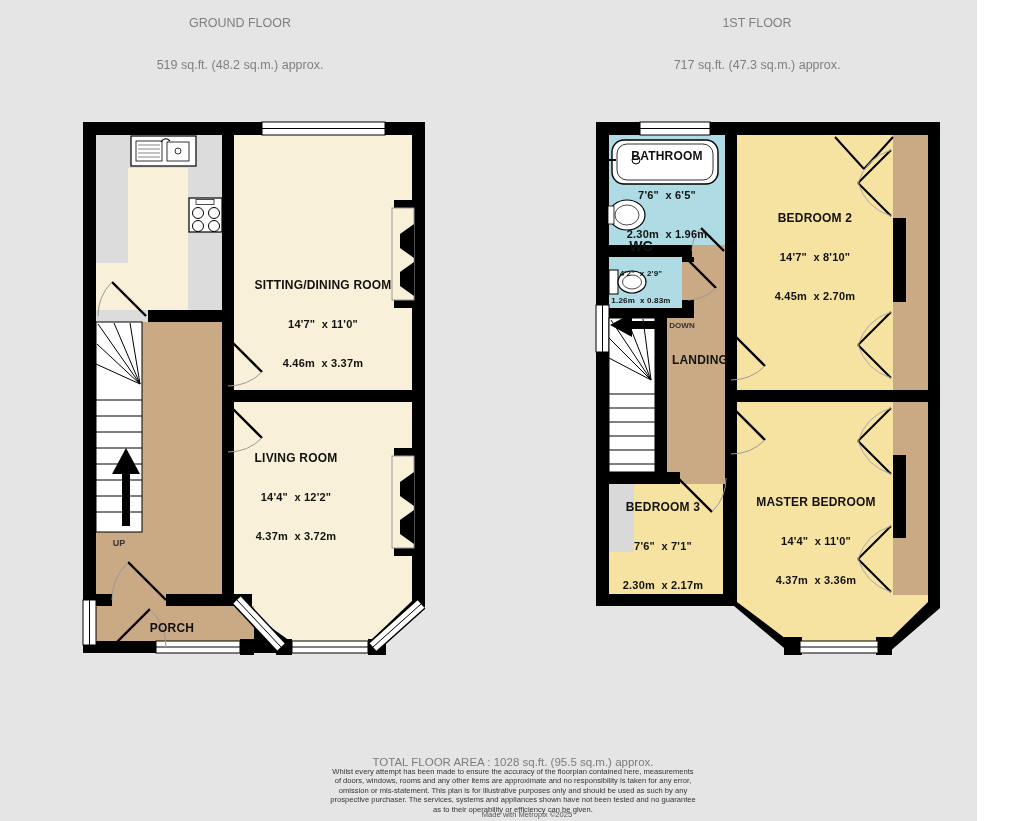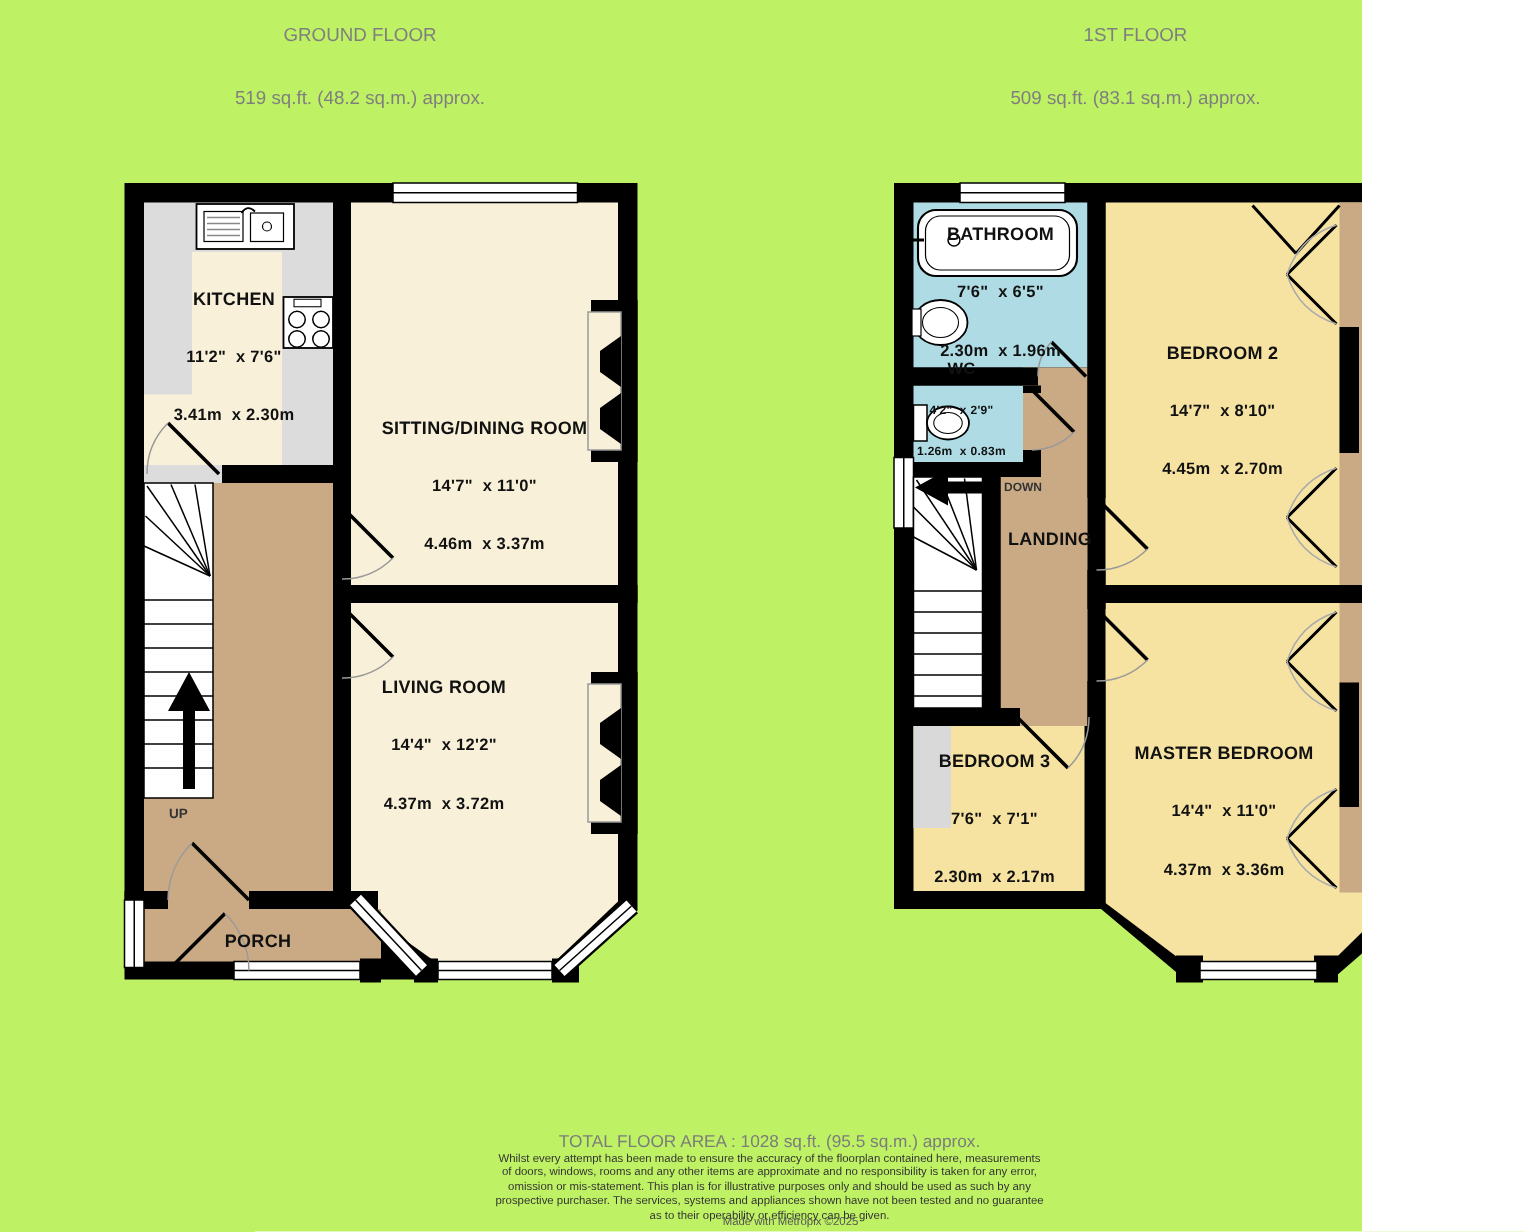"GROUND FLOOR" #stage { background: #bef264 -> #e5e5e5; width: 908px -> 977px }
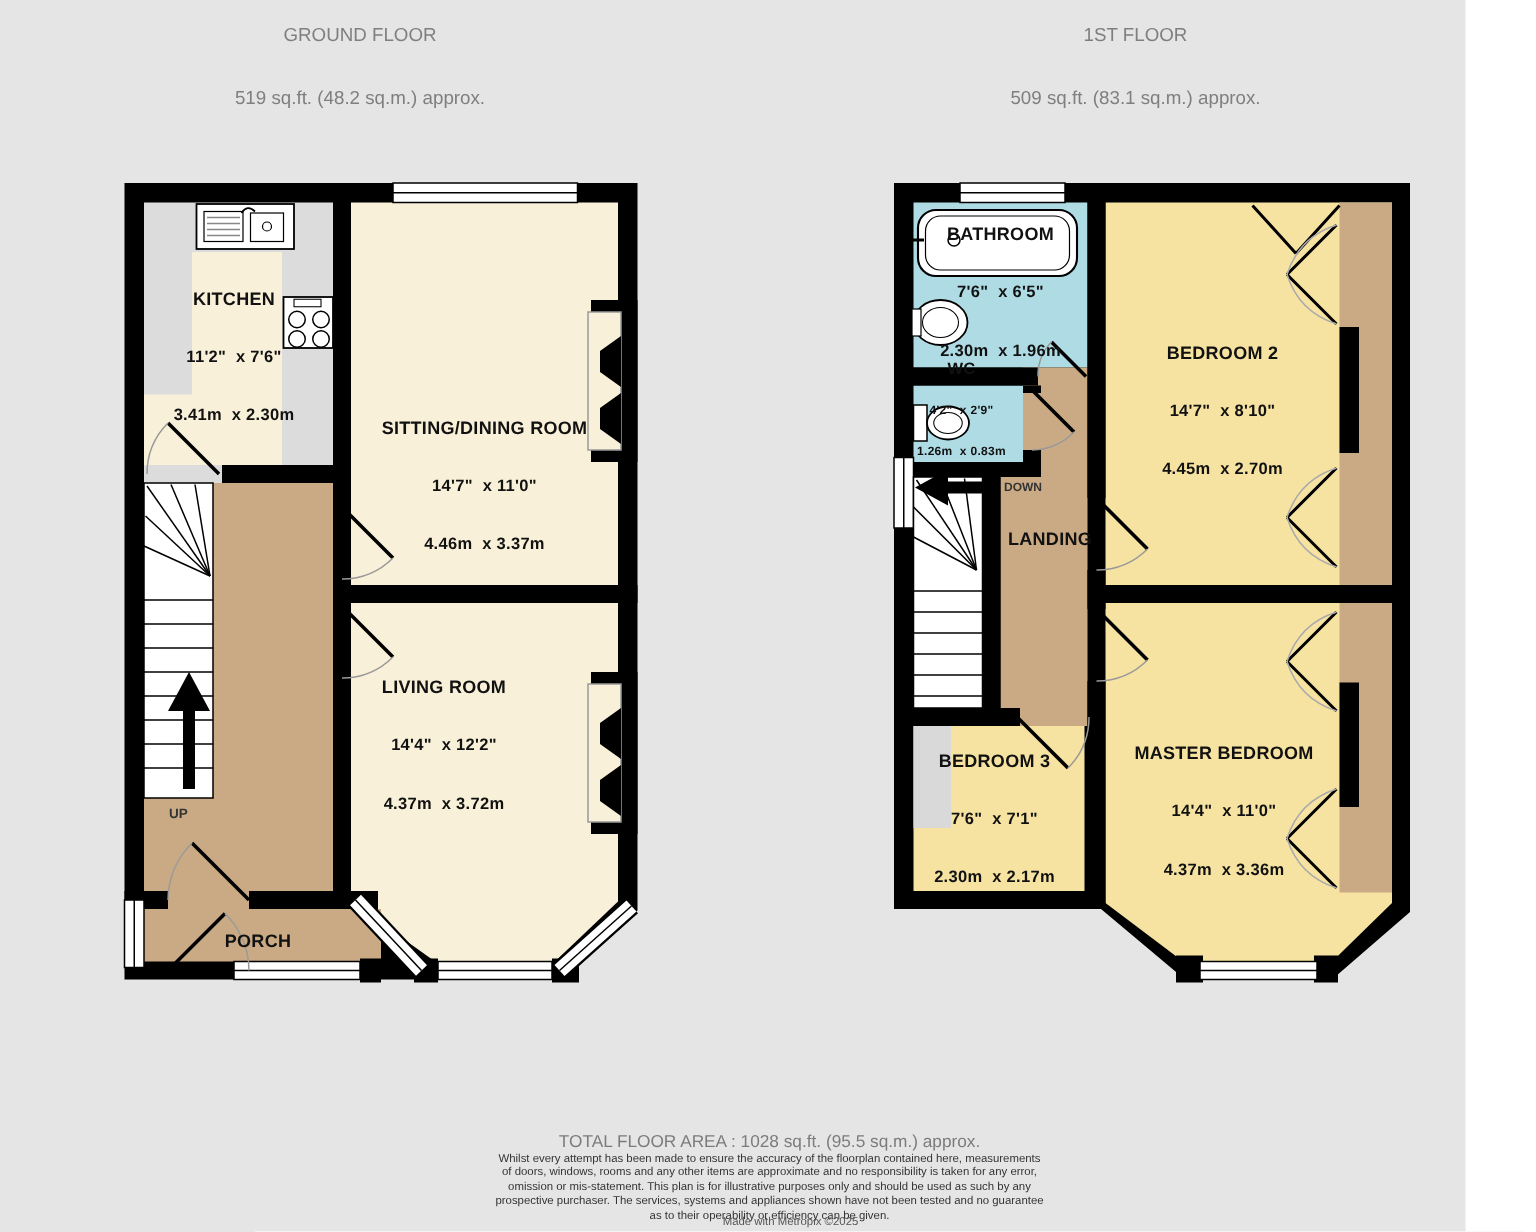"509 sq.ft. (83.1 sq.m.) approx." div { text: 509 sq.ft. (83.1 -> 717 sq.ft. (47.3 }
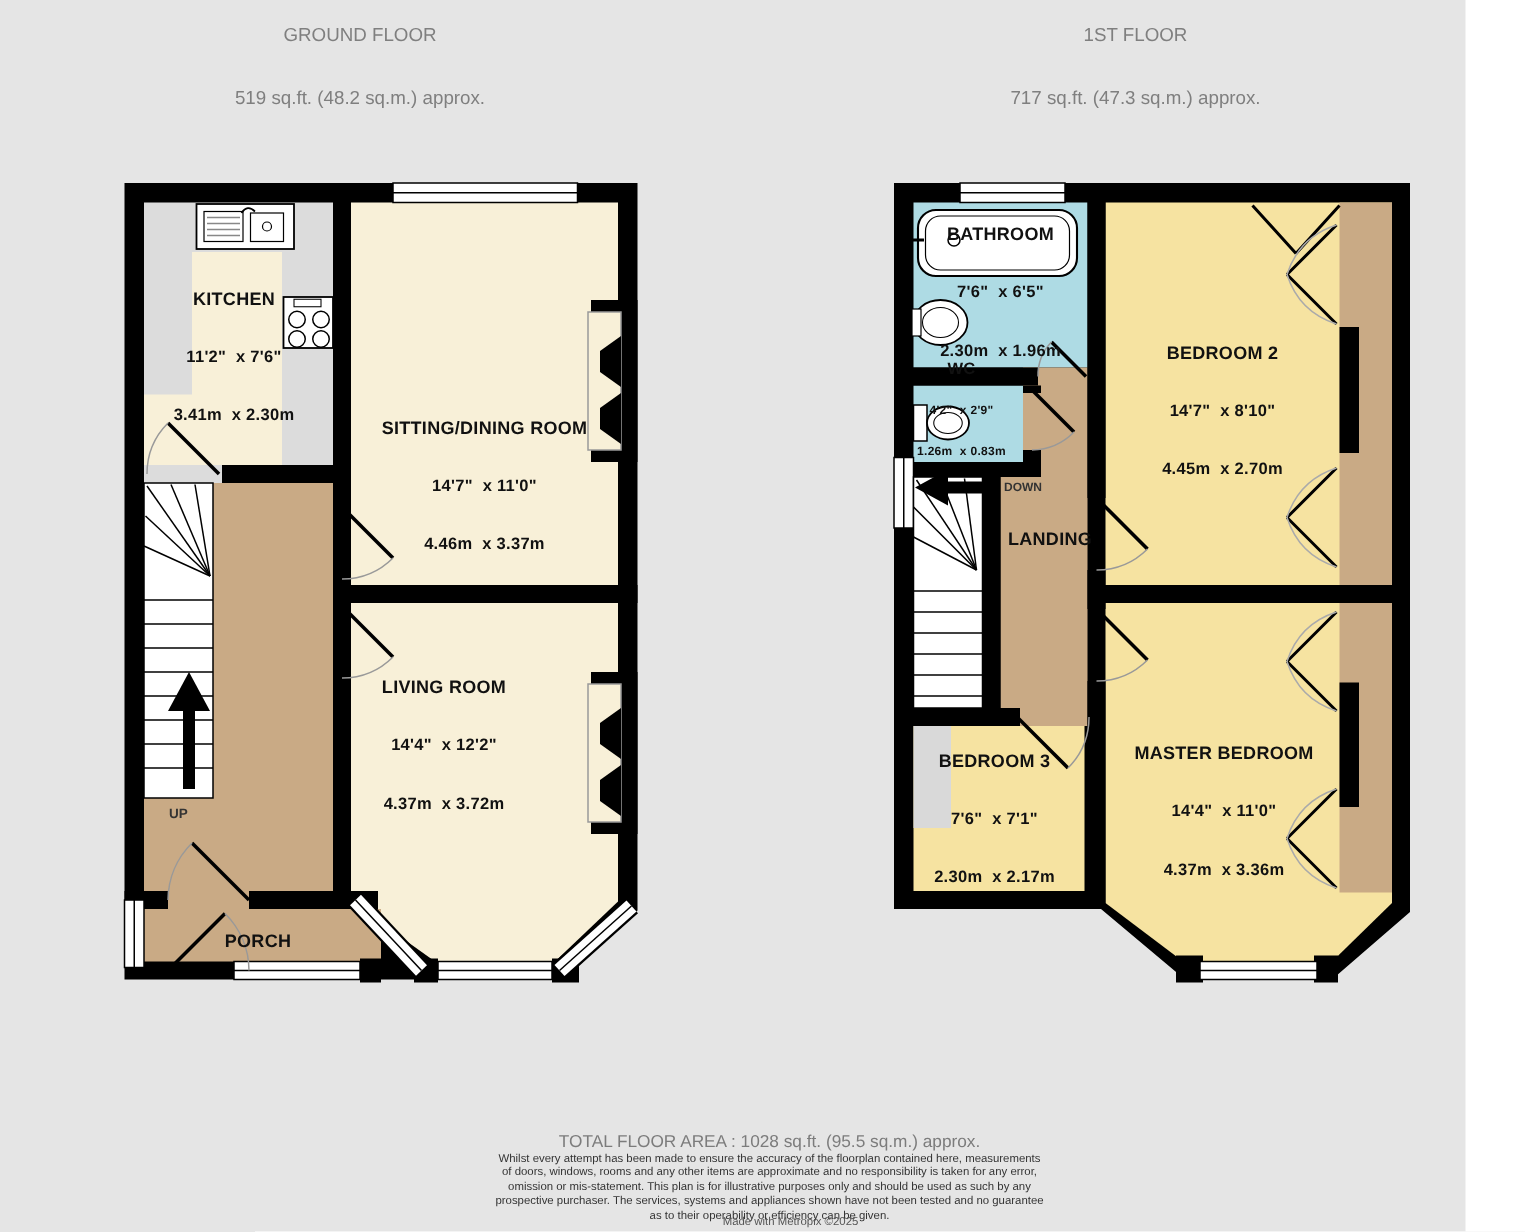"KITCHEN" div.lbl { html: <div> <div>KITCHEN</div> <div>11'2" x 7'6"</div> <div>3.41m x 2.30m</div> </div> -> none }
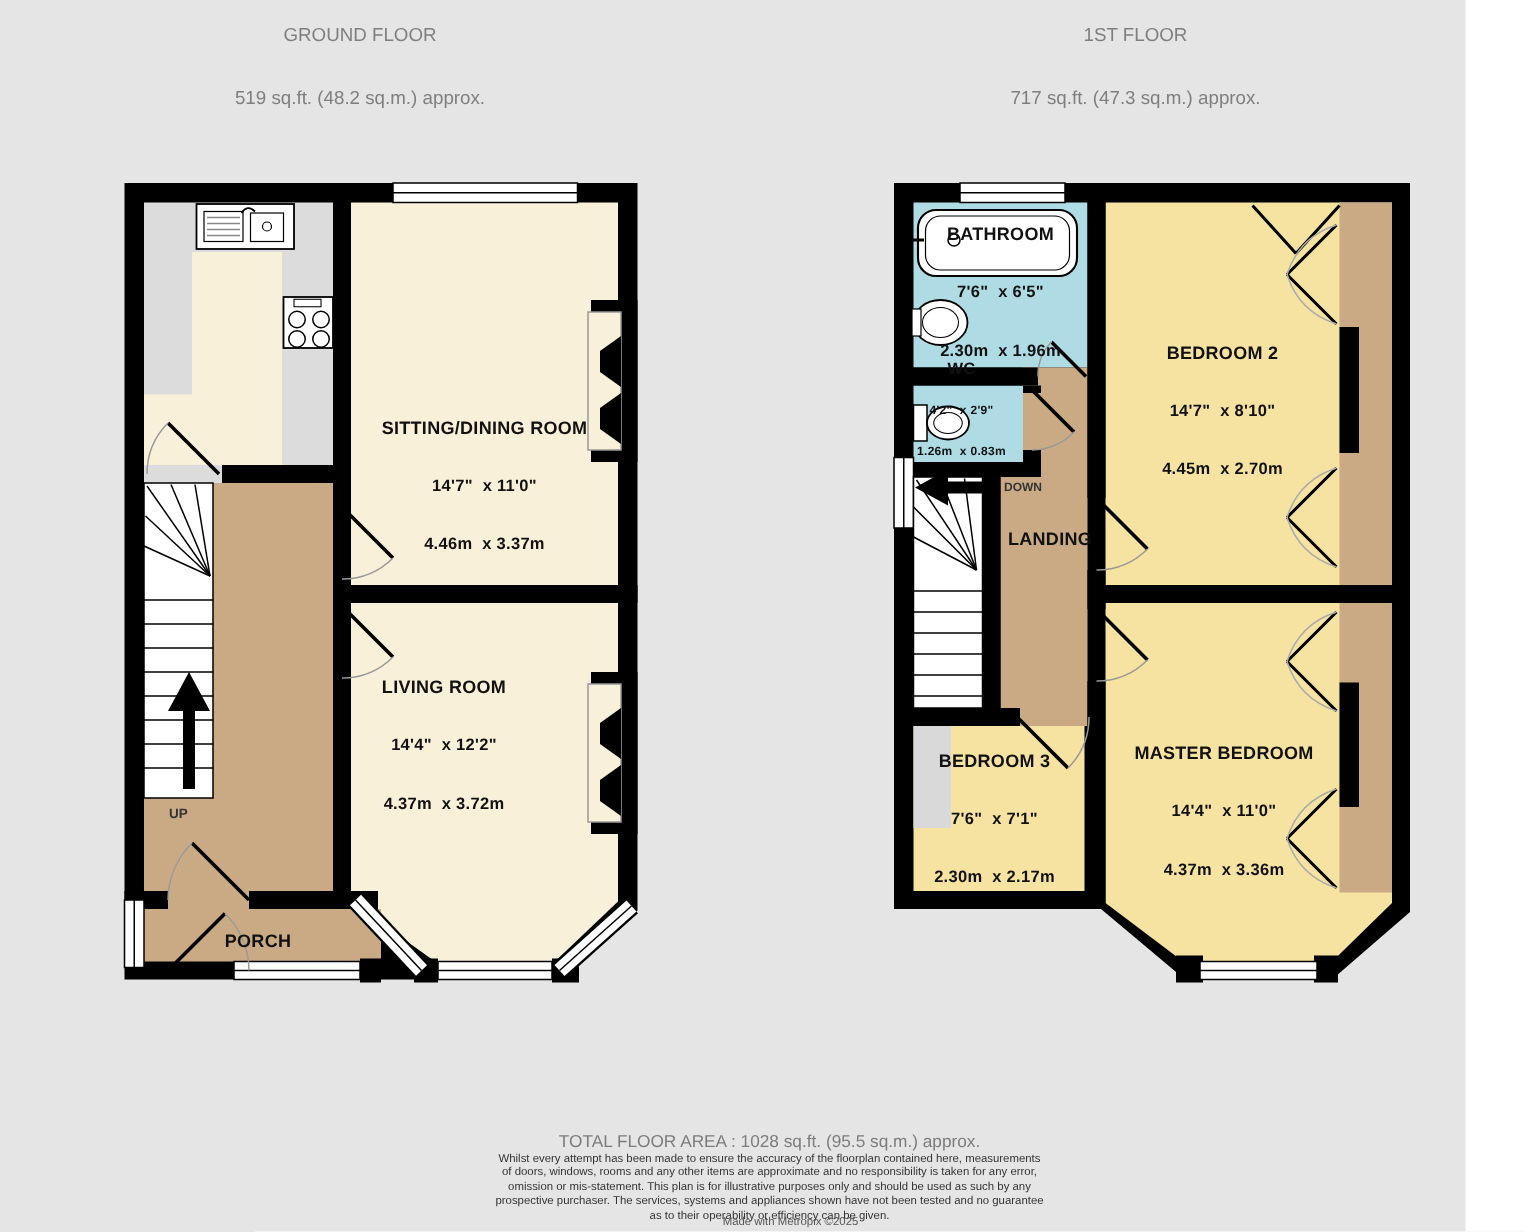"BEDROOM 2" div.lbl { top: 268px -> 251px }
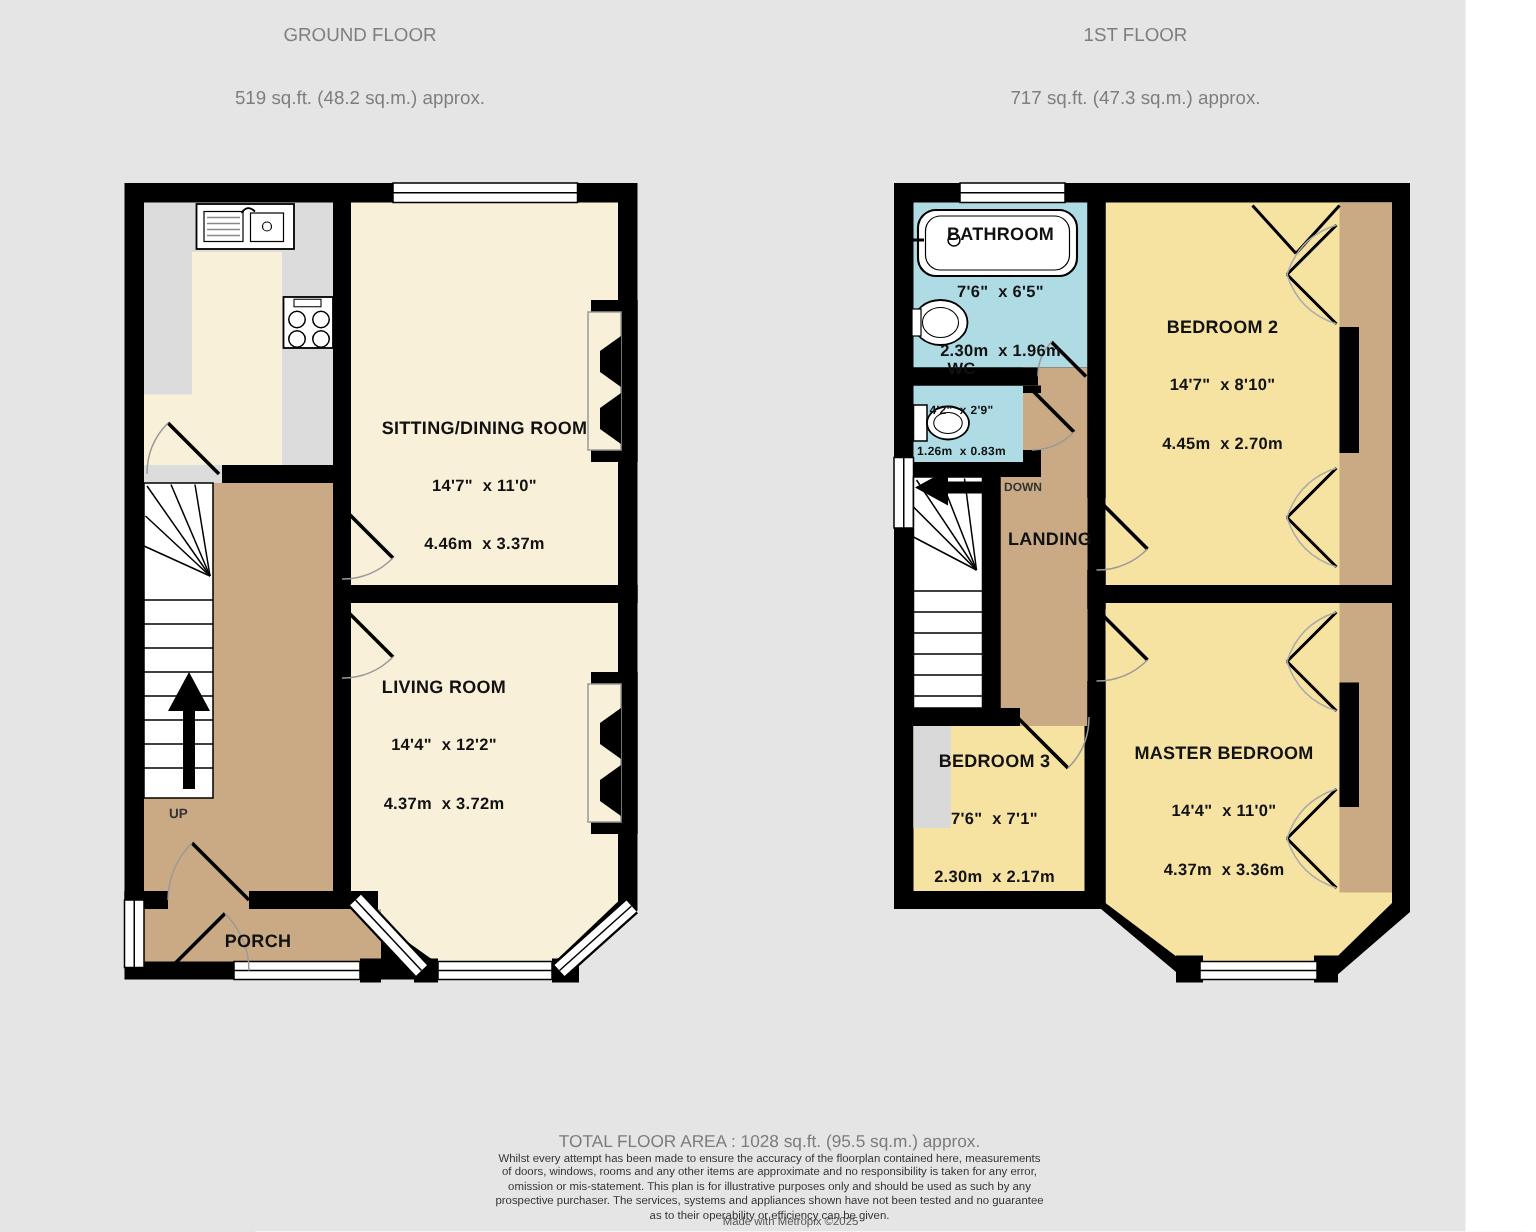"WC" .small .room-name { font-size: 11px -> 14px }
